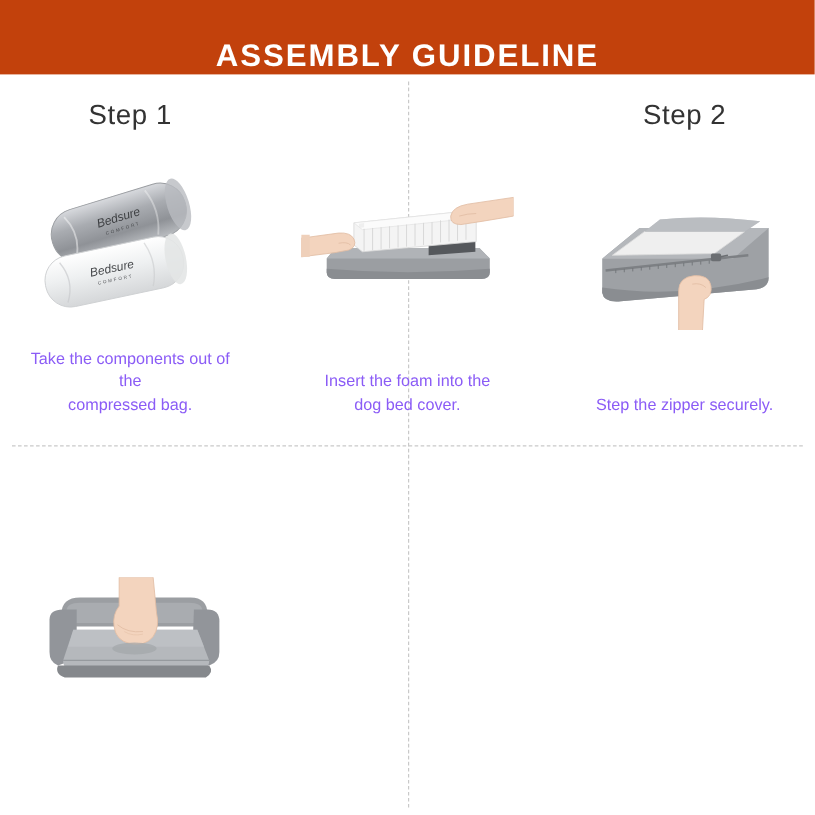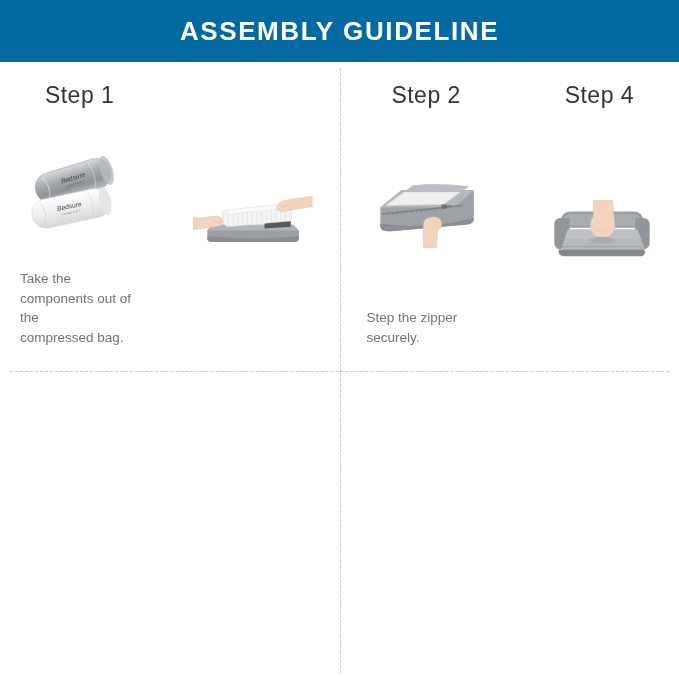"ASSEMBLY GUIDELINE" .header { align-items: center -> flex-end; background: #0369a1 -> #c2410c }
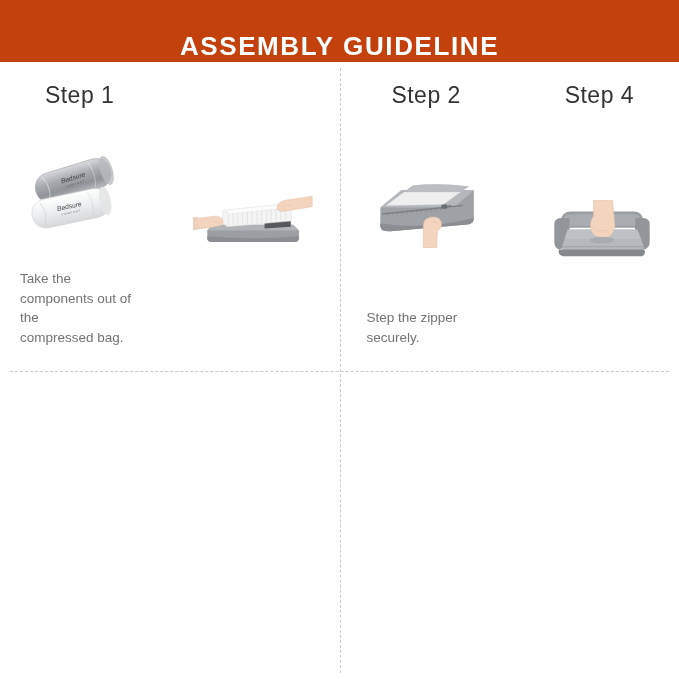"Step 1" .grid { grid-template-columns: 1fr 1fr 1fr 1fr -> 1fr 1fr 1fr }
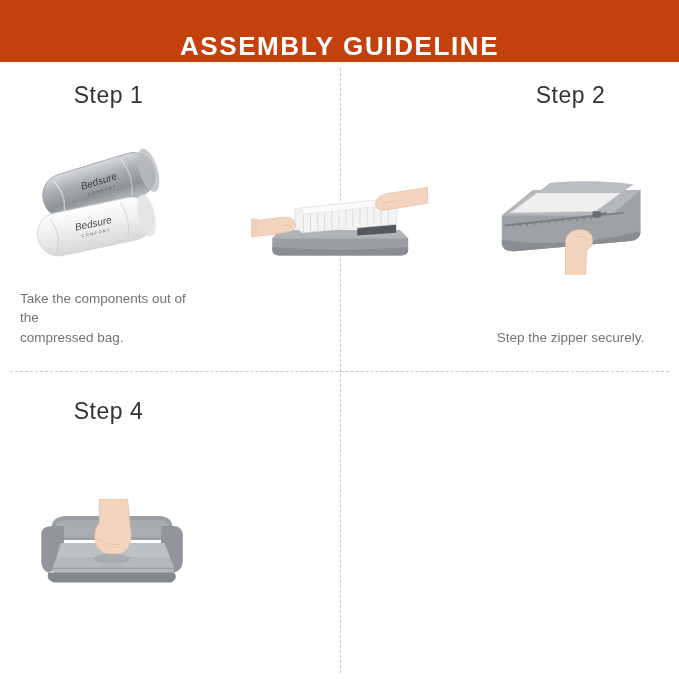"Take the components out of" .caption { color: #737373 -> #8b5cf6; text-align: none -> center }
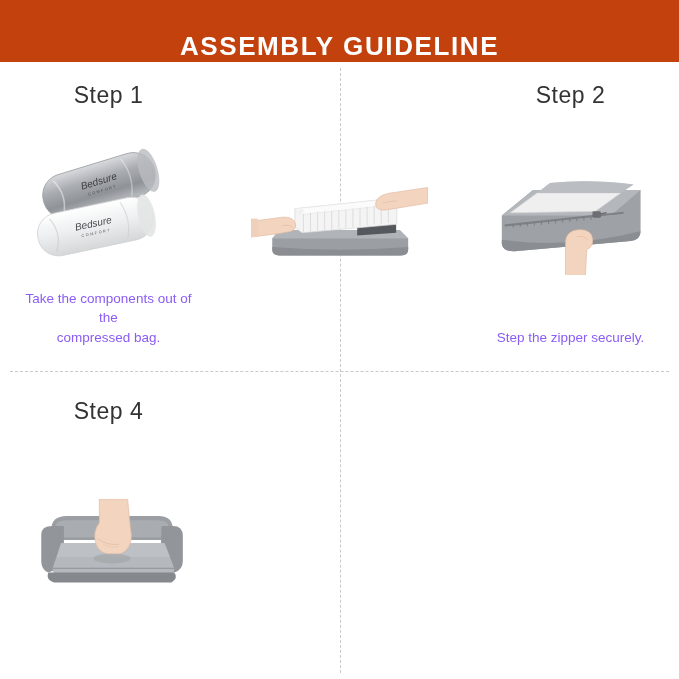"Insert the foam into the" div.caption { html: none -> <div>Insert the foam into the dog bed cover.</div> }
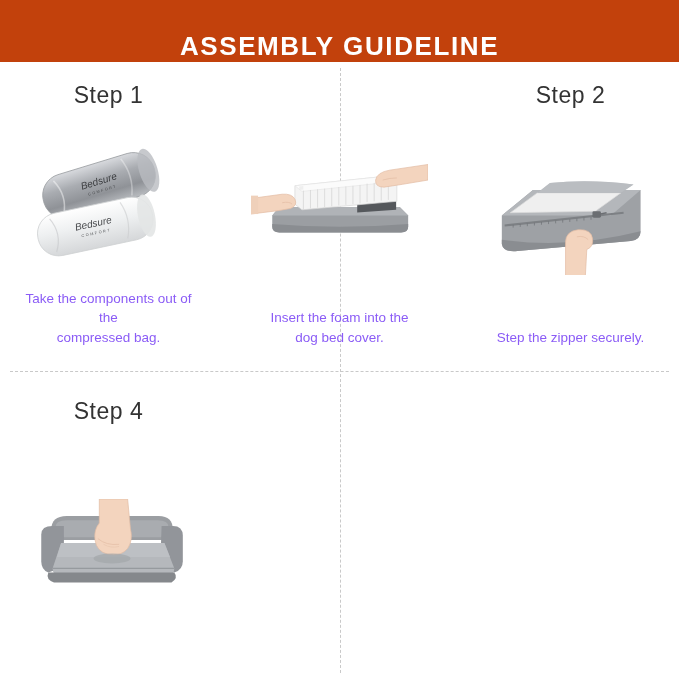"Step 4" div.step-title { html: <div>Step 4</div> -> none }
